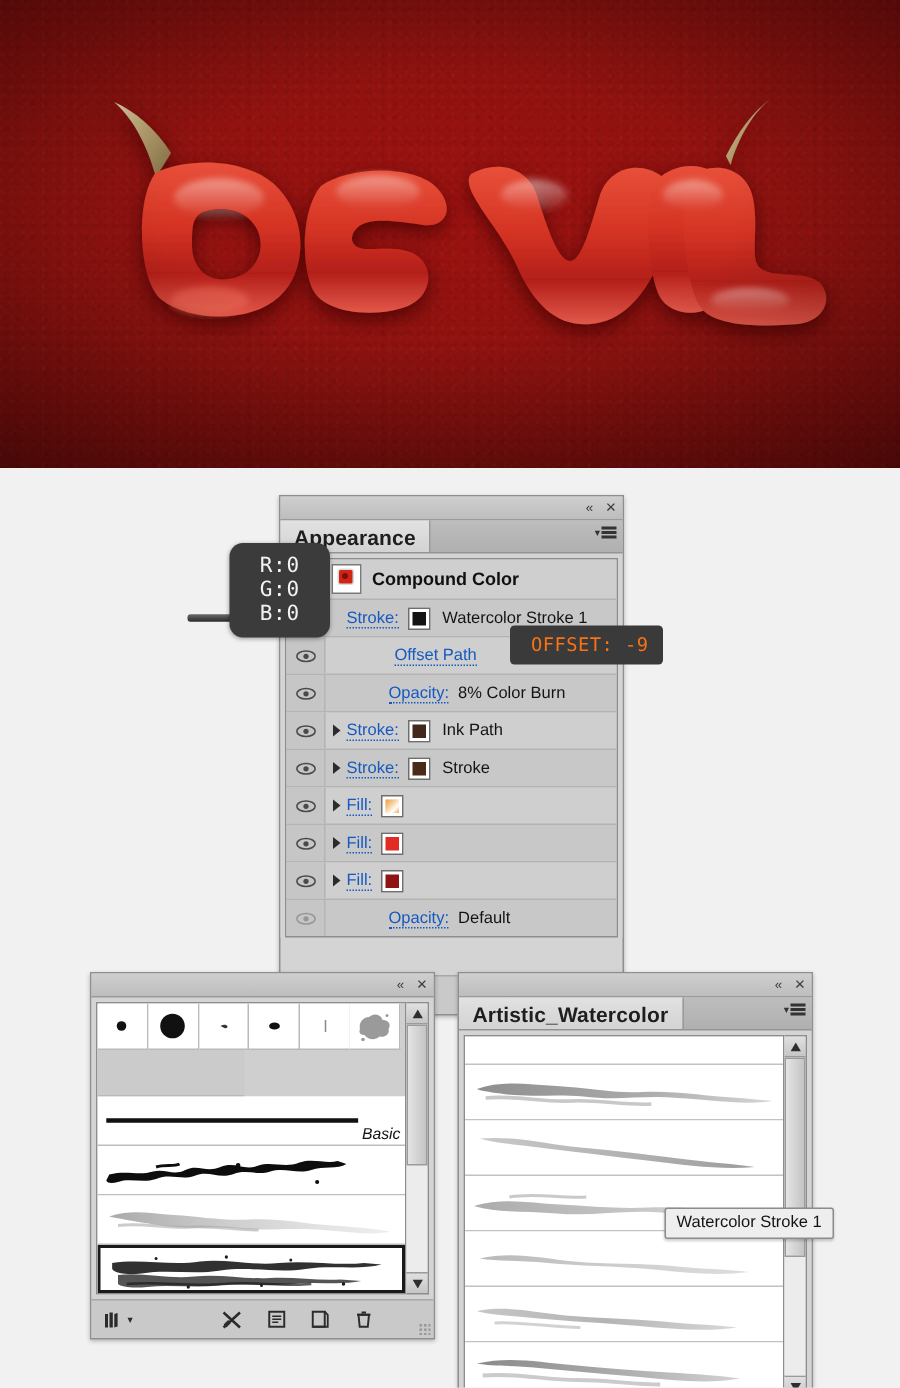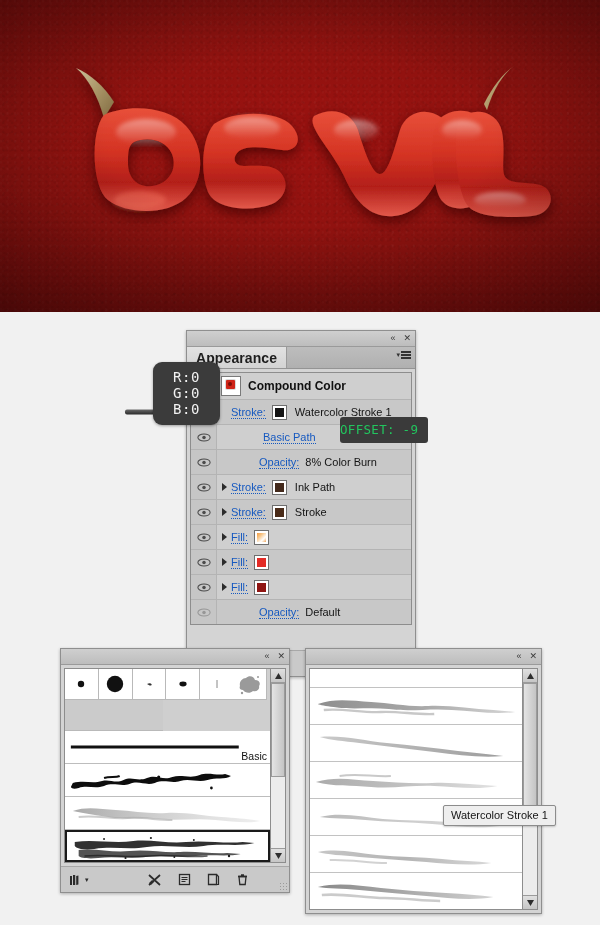"Basic Path" span.lbl { text: Basic -> Offset }
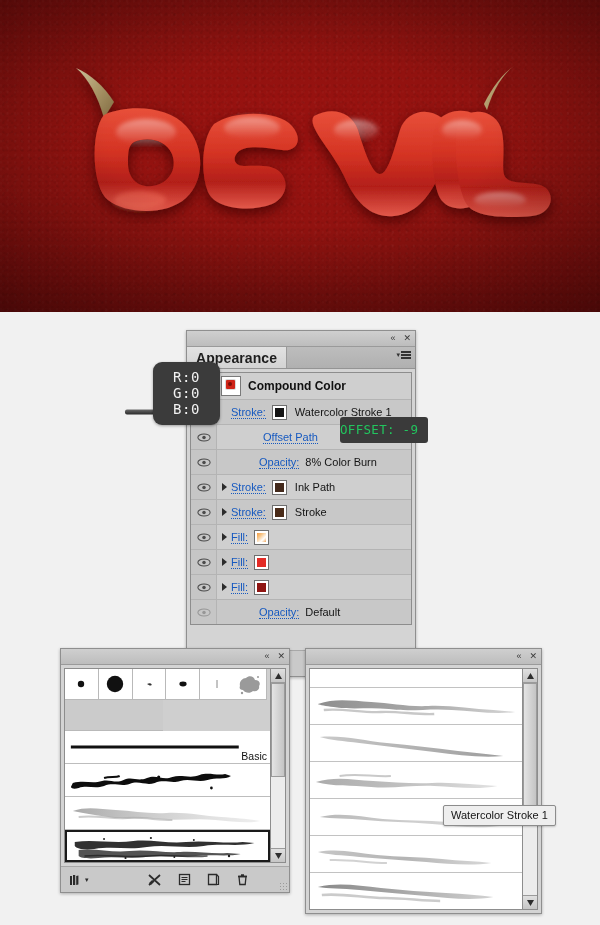"OFFSET: -9" .offset-tip { color: #22c55e -> #f97316; padding: 5px 10px 6px 0 -> 5px 10px 6px 14px }
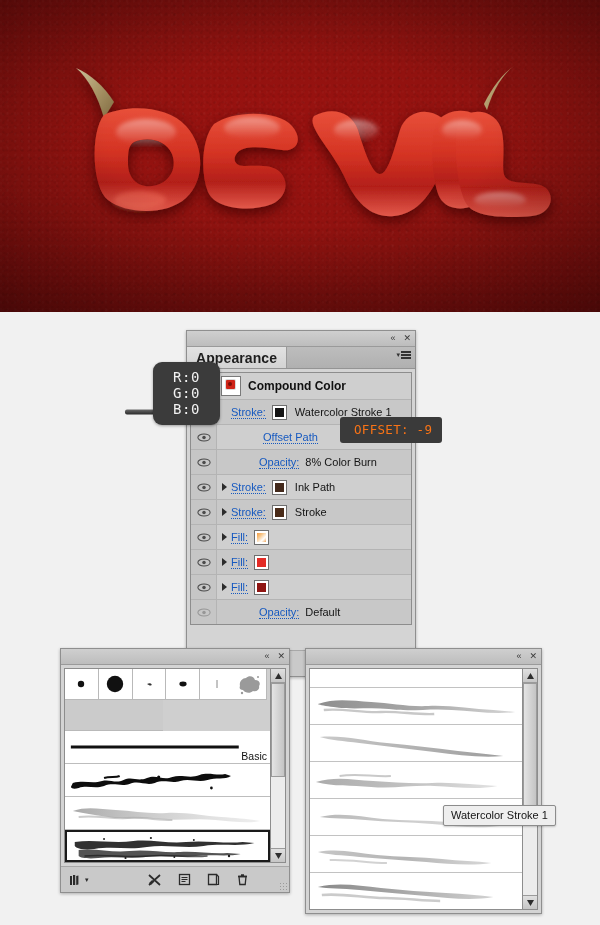"Artistic_Watercolor" div.tabrow { html: none -> <div> <div> <span>Artistic_Watercolor</span> </div> <div></div> <div> <span>▾</span> <span> <i></i> <i></i> <i></i> </span> </div> </div> }
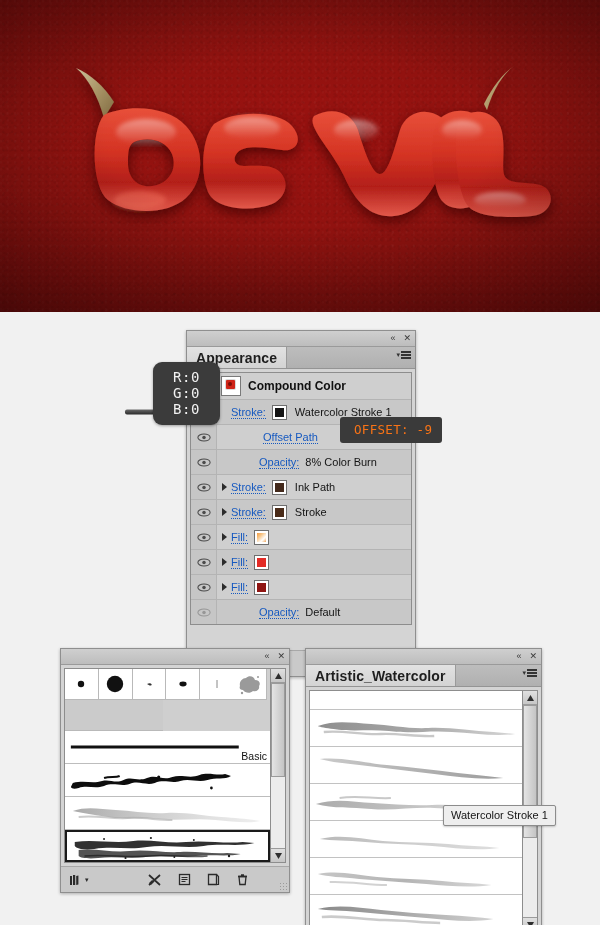"Basic" .br-body { font-style: none -> italic }
